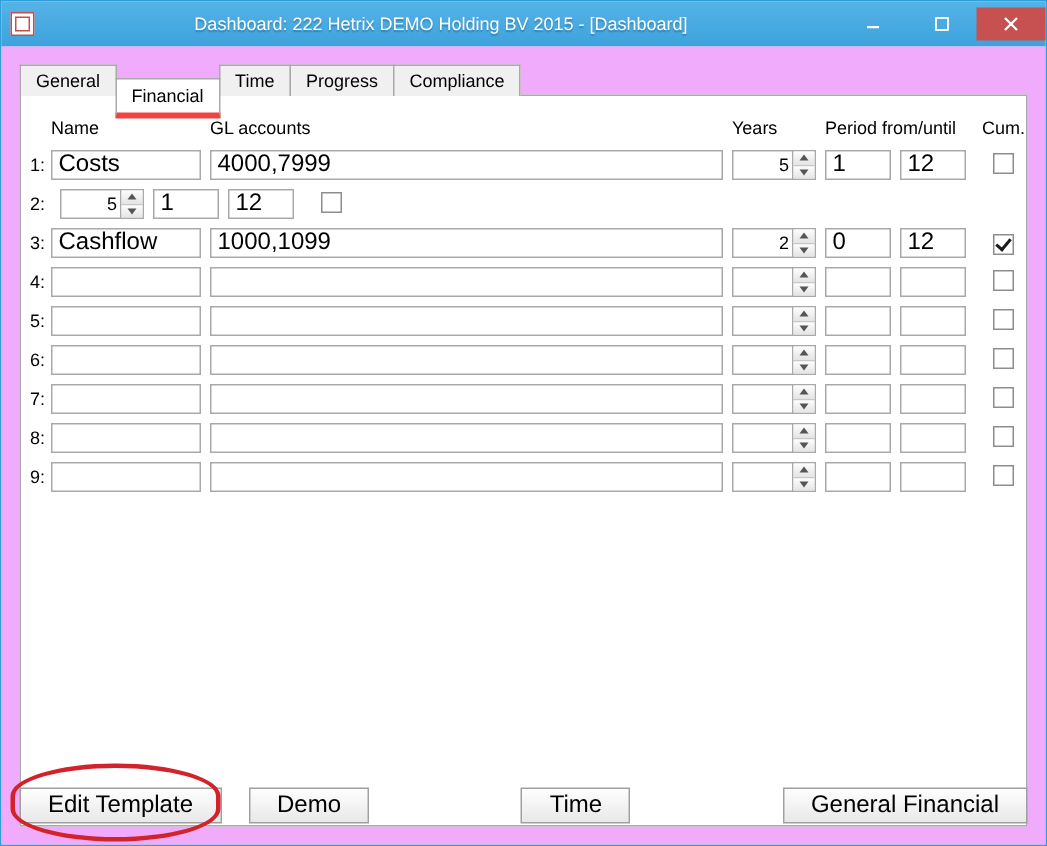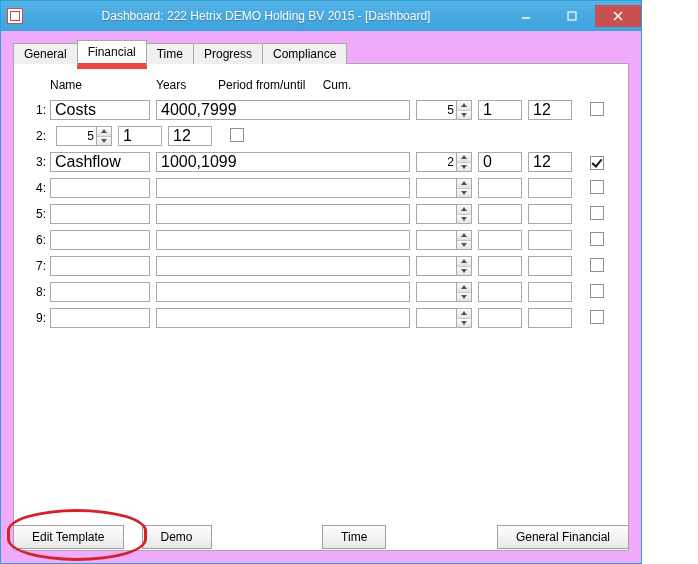"Dashboard: 222 Hetrix DEMO Holding" .window { width: 642px -> 698px }
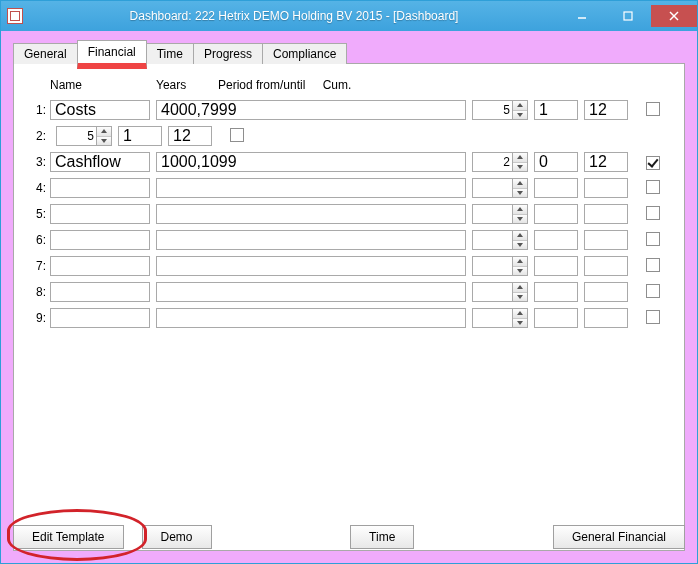"Financial" .tab.active { border-bottom: 6px solid #ef4444 -> 4px solid #ef4444; top: 6px -> 16px }
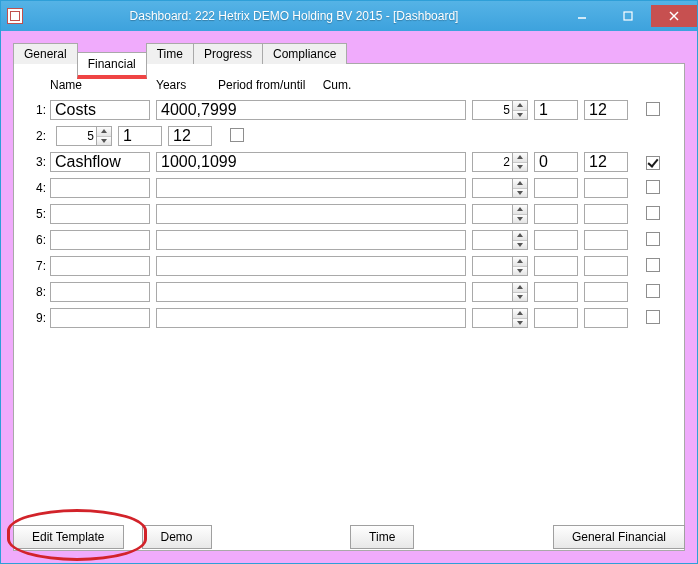"Name" .page { padding: 14px 16px -> 14px 0 }
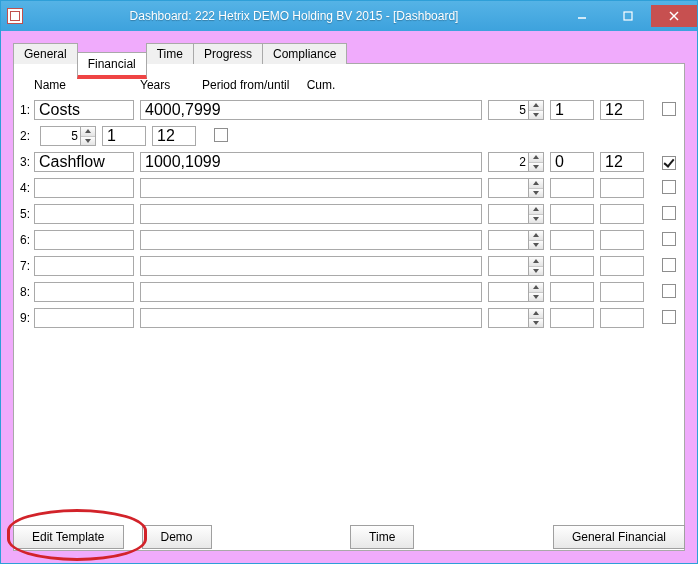"GL accounts" div.col-gl { html: none -> <div>GL accounts</div> }
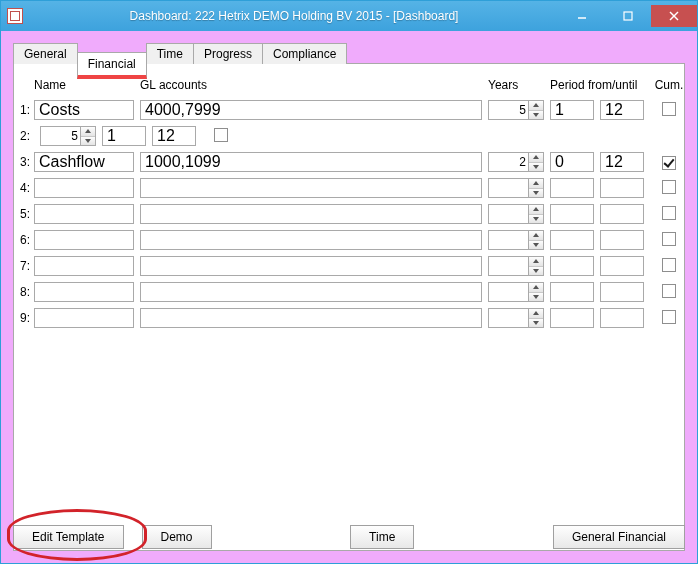"Edit Template" .btn { font-size: 12px -> 16px }
